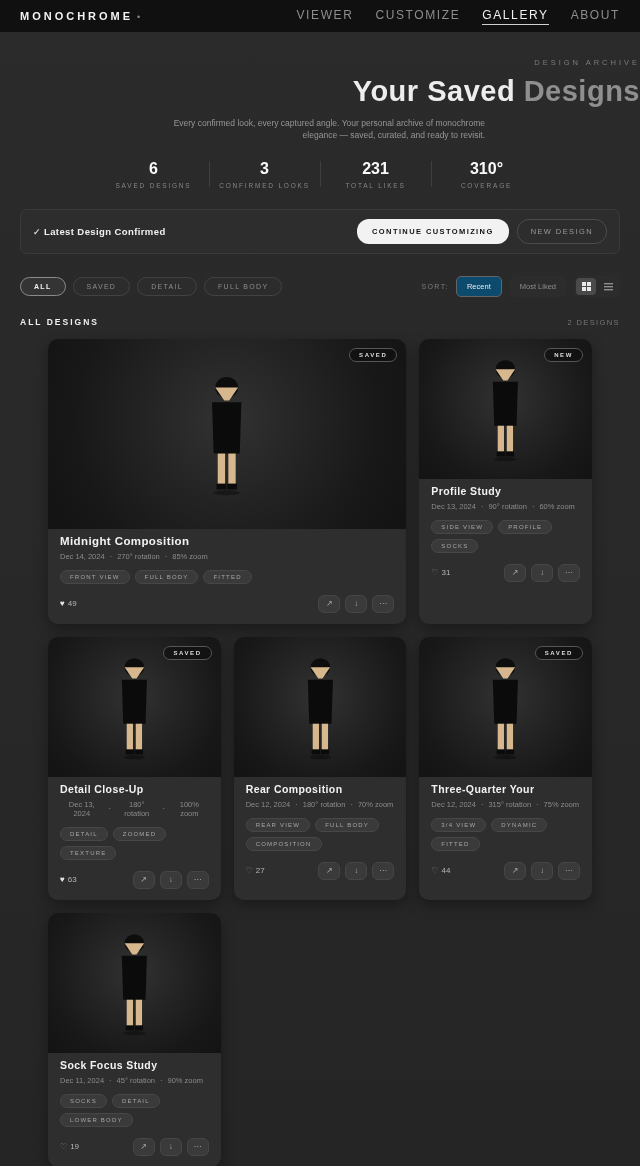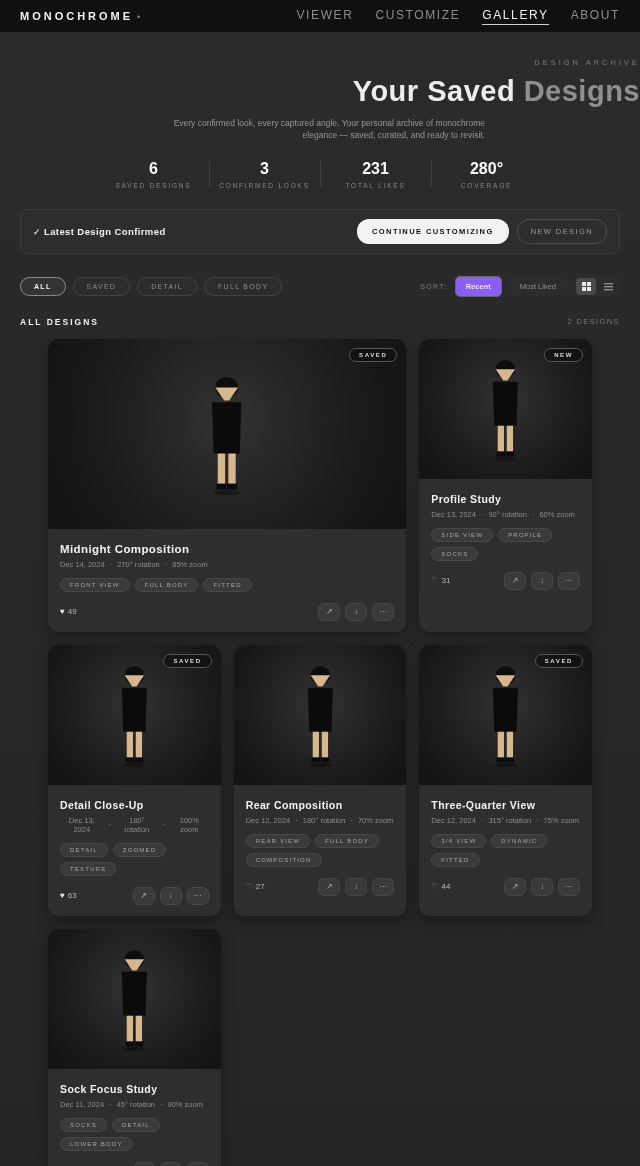"280°" div.stat-value { text: 280 -> 310 }
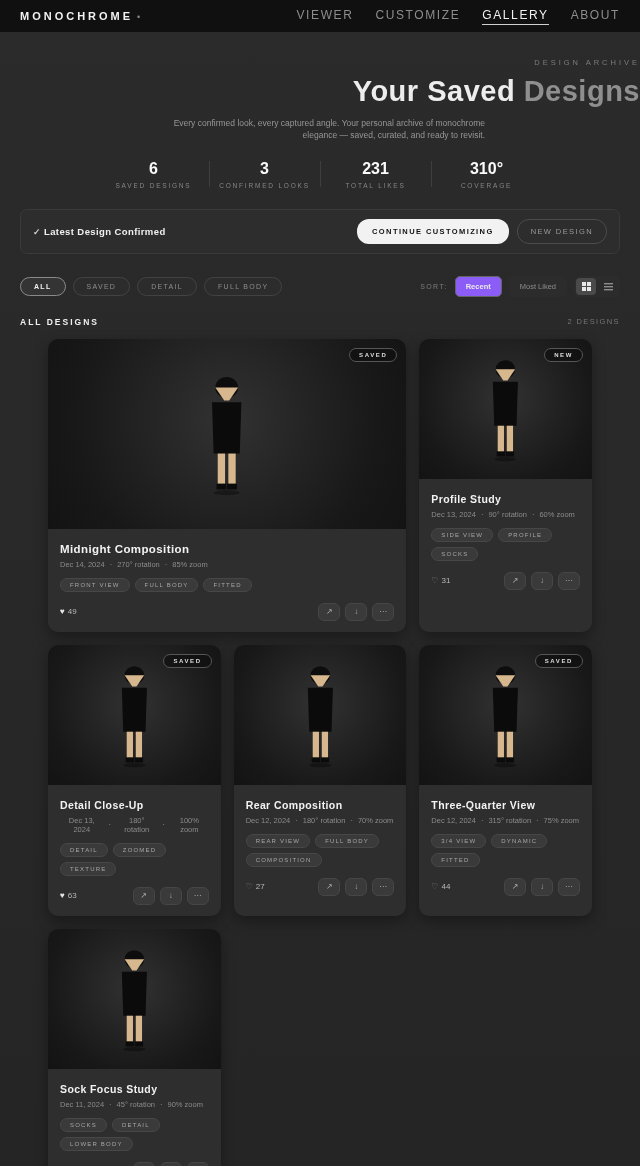"Recent" .sort-btn.active { background: #8b5cf6 -> #0c4a6e; font-weight: bold -> normal }
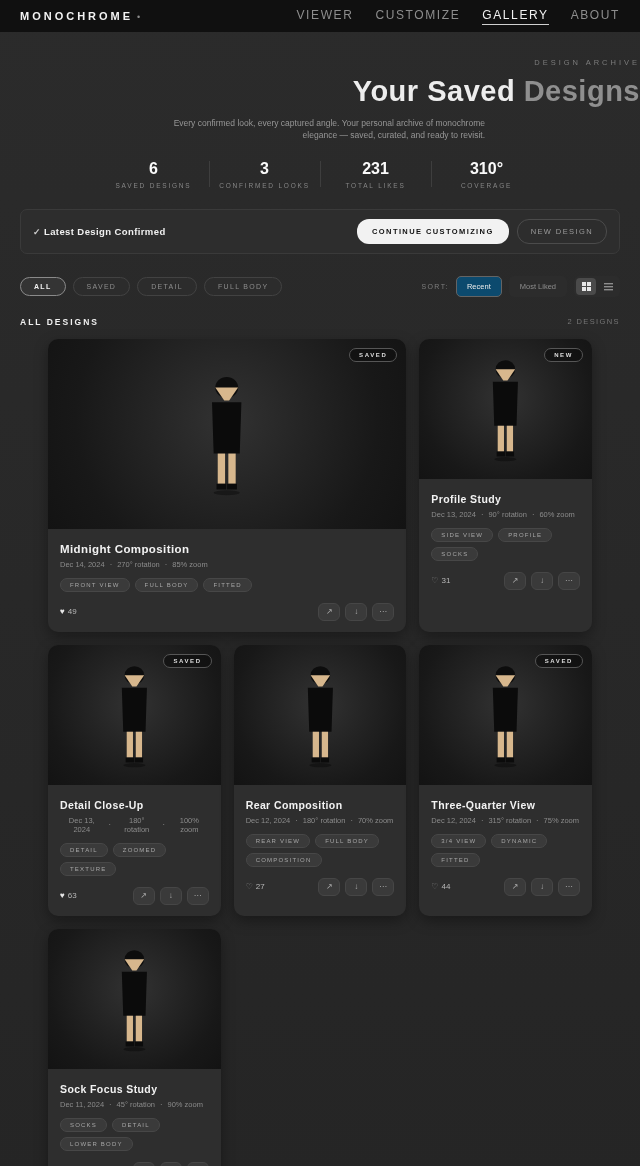"ALL DESIGNS" .section-head { align-items: center -> flex-end }
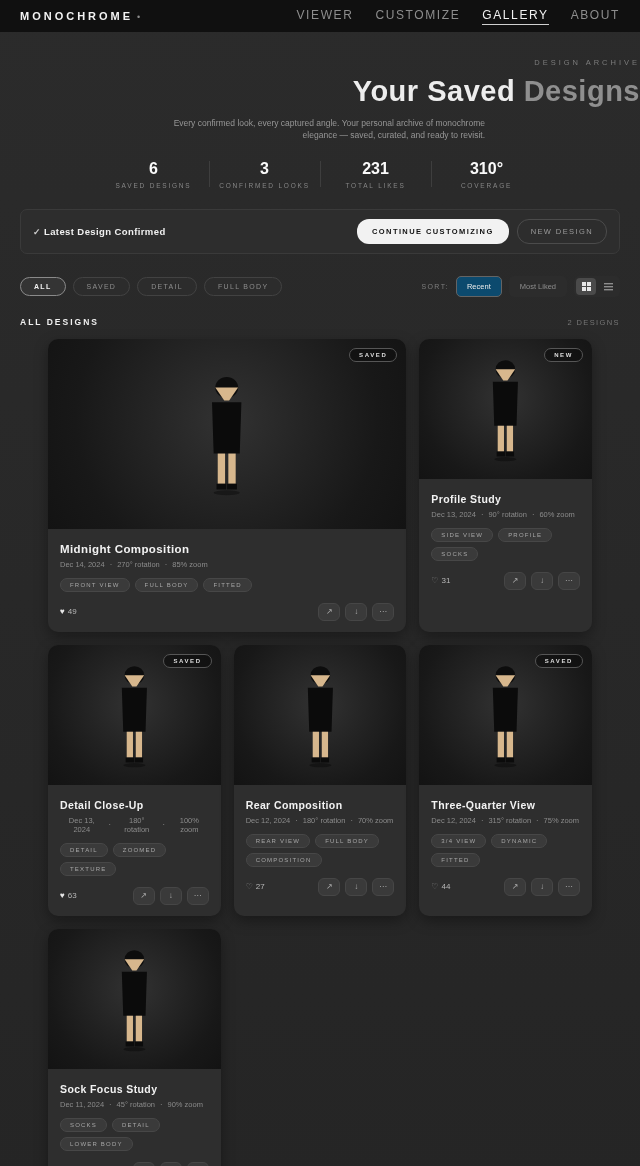"Profile Study" .card-info { padding: 14px 12px 11px -> 6px 12px 11px }
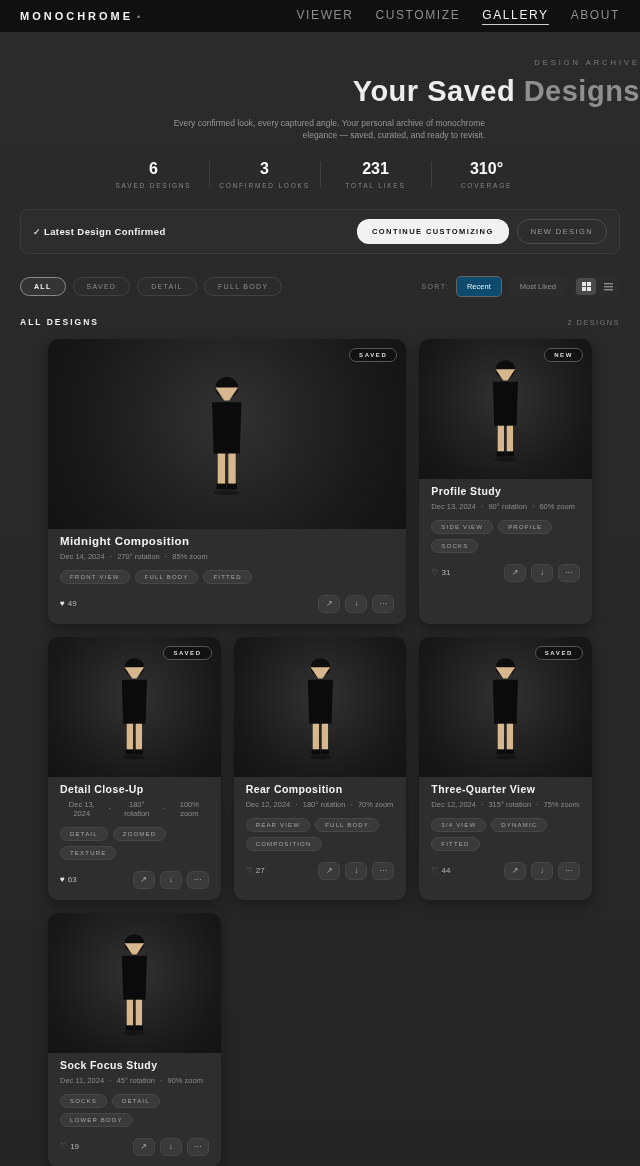"Three-Quarter View" div.card-title { text: View -> Your }
